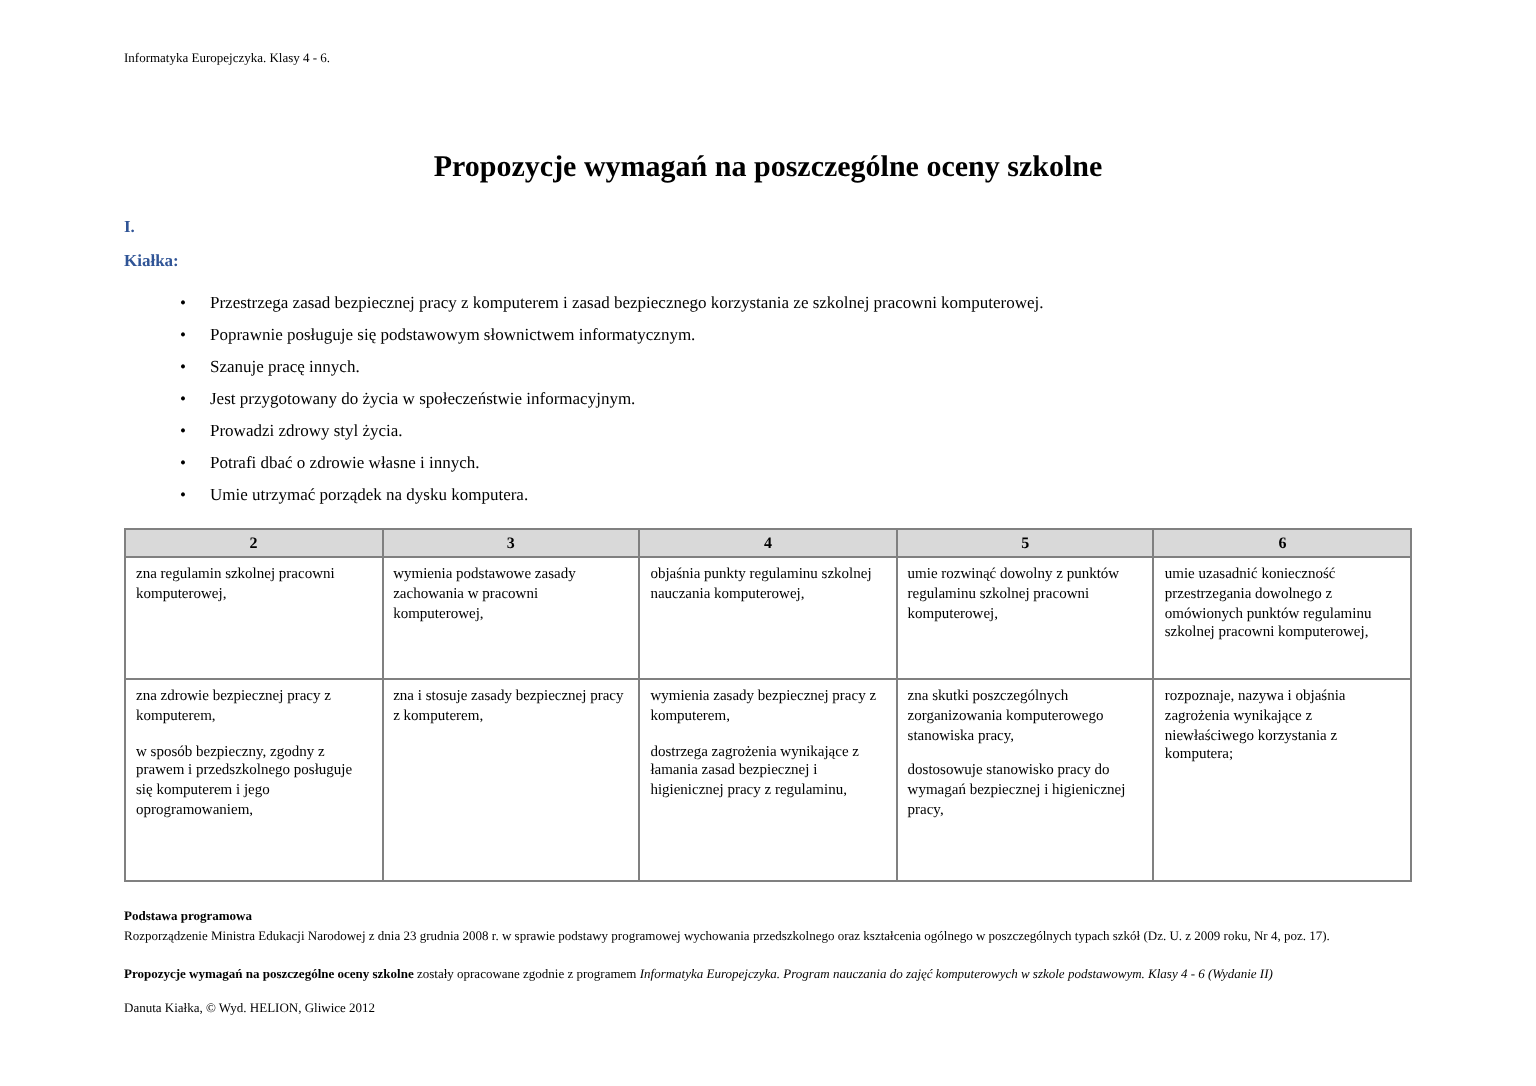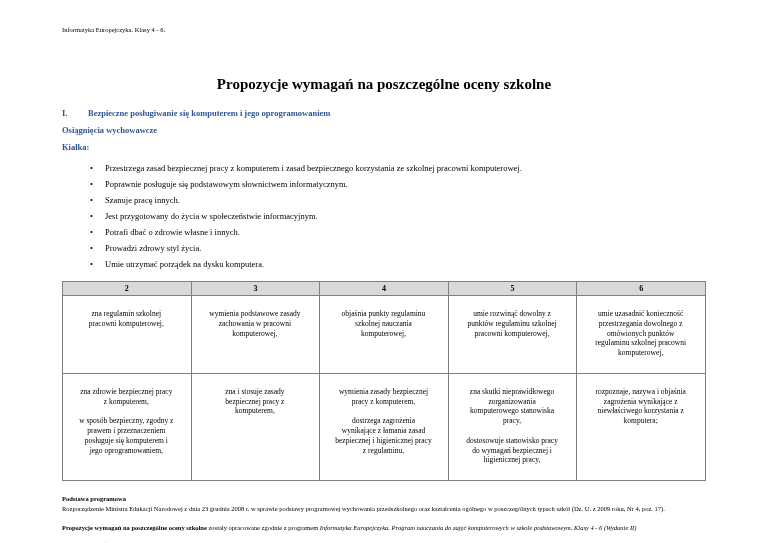"Bezpieczne posługiwanie się komputerem i" span.sec-text { html: <span>Bezpieczne posługiwanie się komputerem i jego oprogramowaniem</span> -> none }
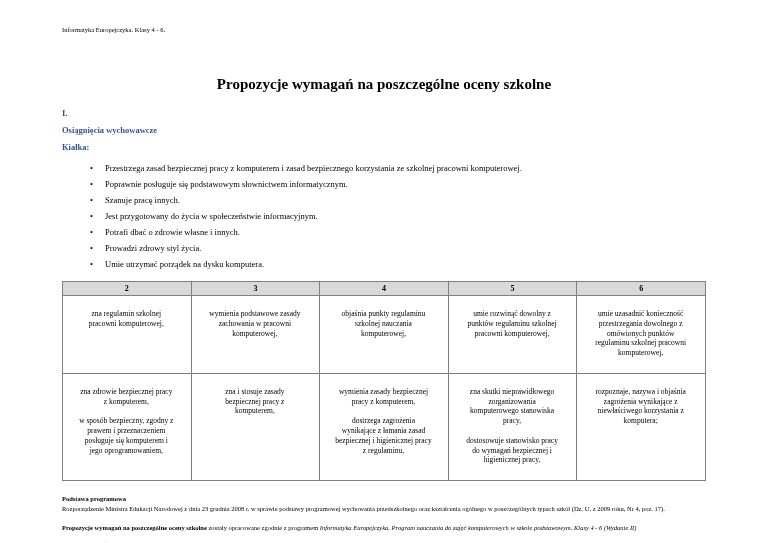"Osiągnięcia wychowawcze" div.subheading { html: <div>Osiągnięcia wychowawcze</div> -> none }
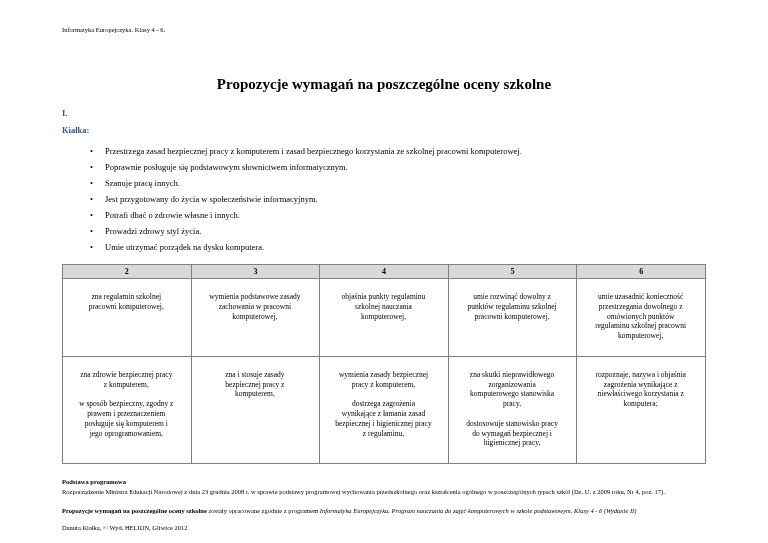"Potrafi dbać o zdrowie własne" li { order: before "Prowadzi zdrowy styl życia." -> after "Prowadzi zdrowy styl życia." }
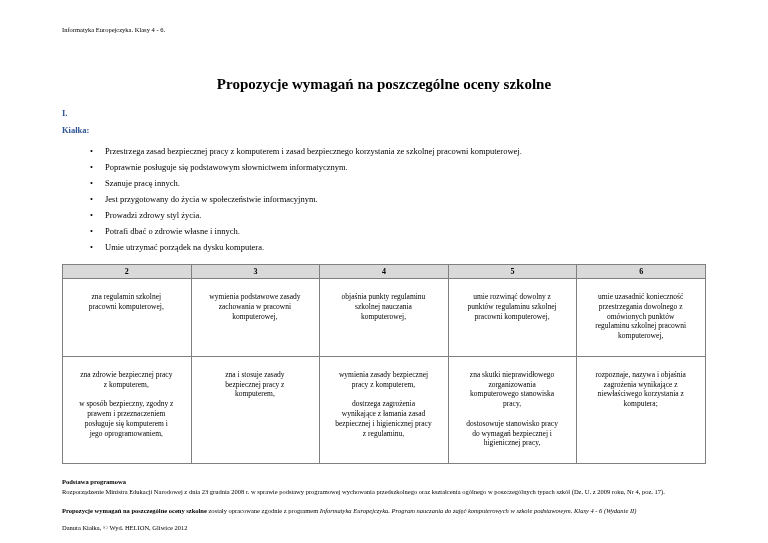"zna regulamin szkolnej pracowni" table.grades td p { margin: 10px -> 0; text-align: center -> none }
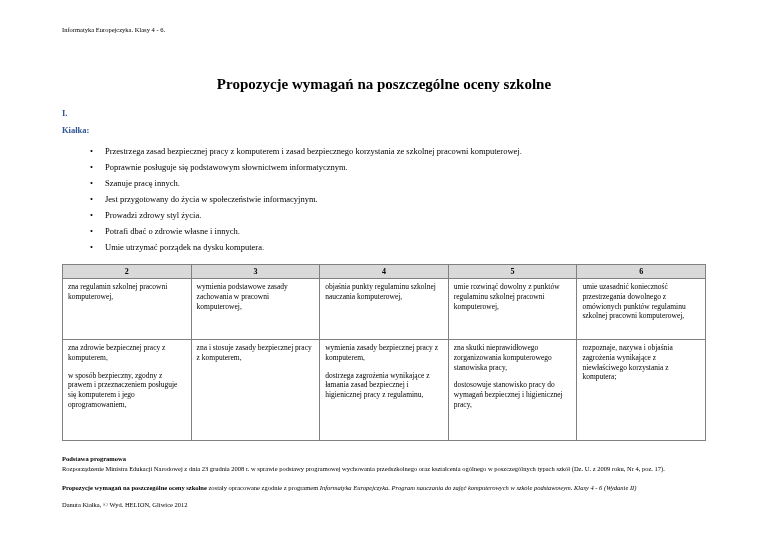"zna skutki nieprawidłowego" p { text: nieprawidłowego -> poszczególnych }
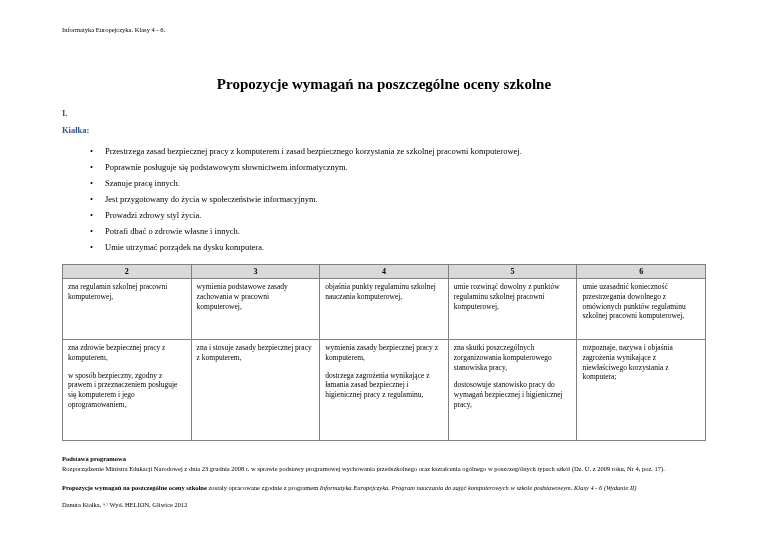"w sposób bezpieczny, zgodny z" p { text: przeznaczeniem -> przedszkolnego }
